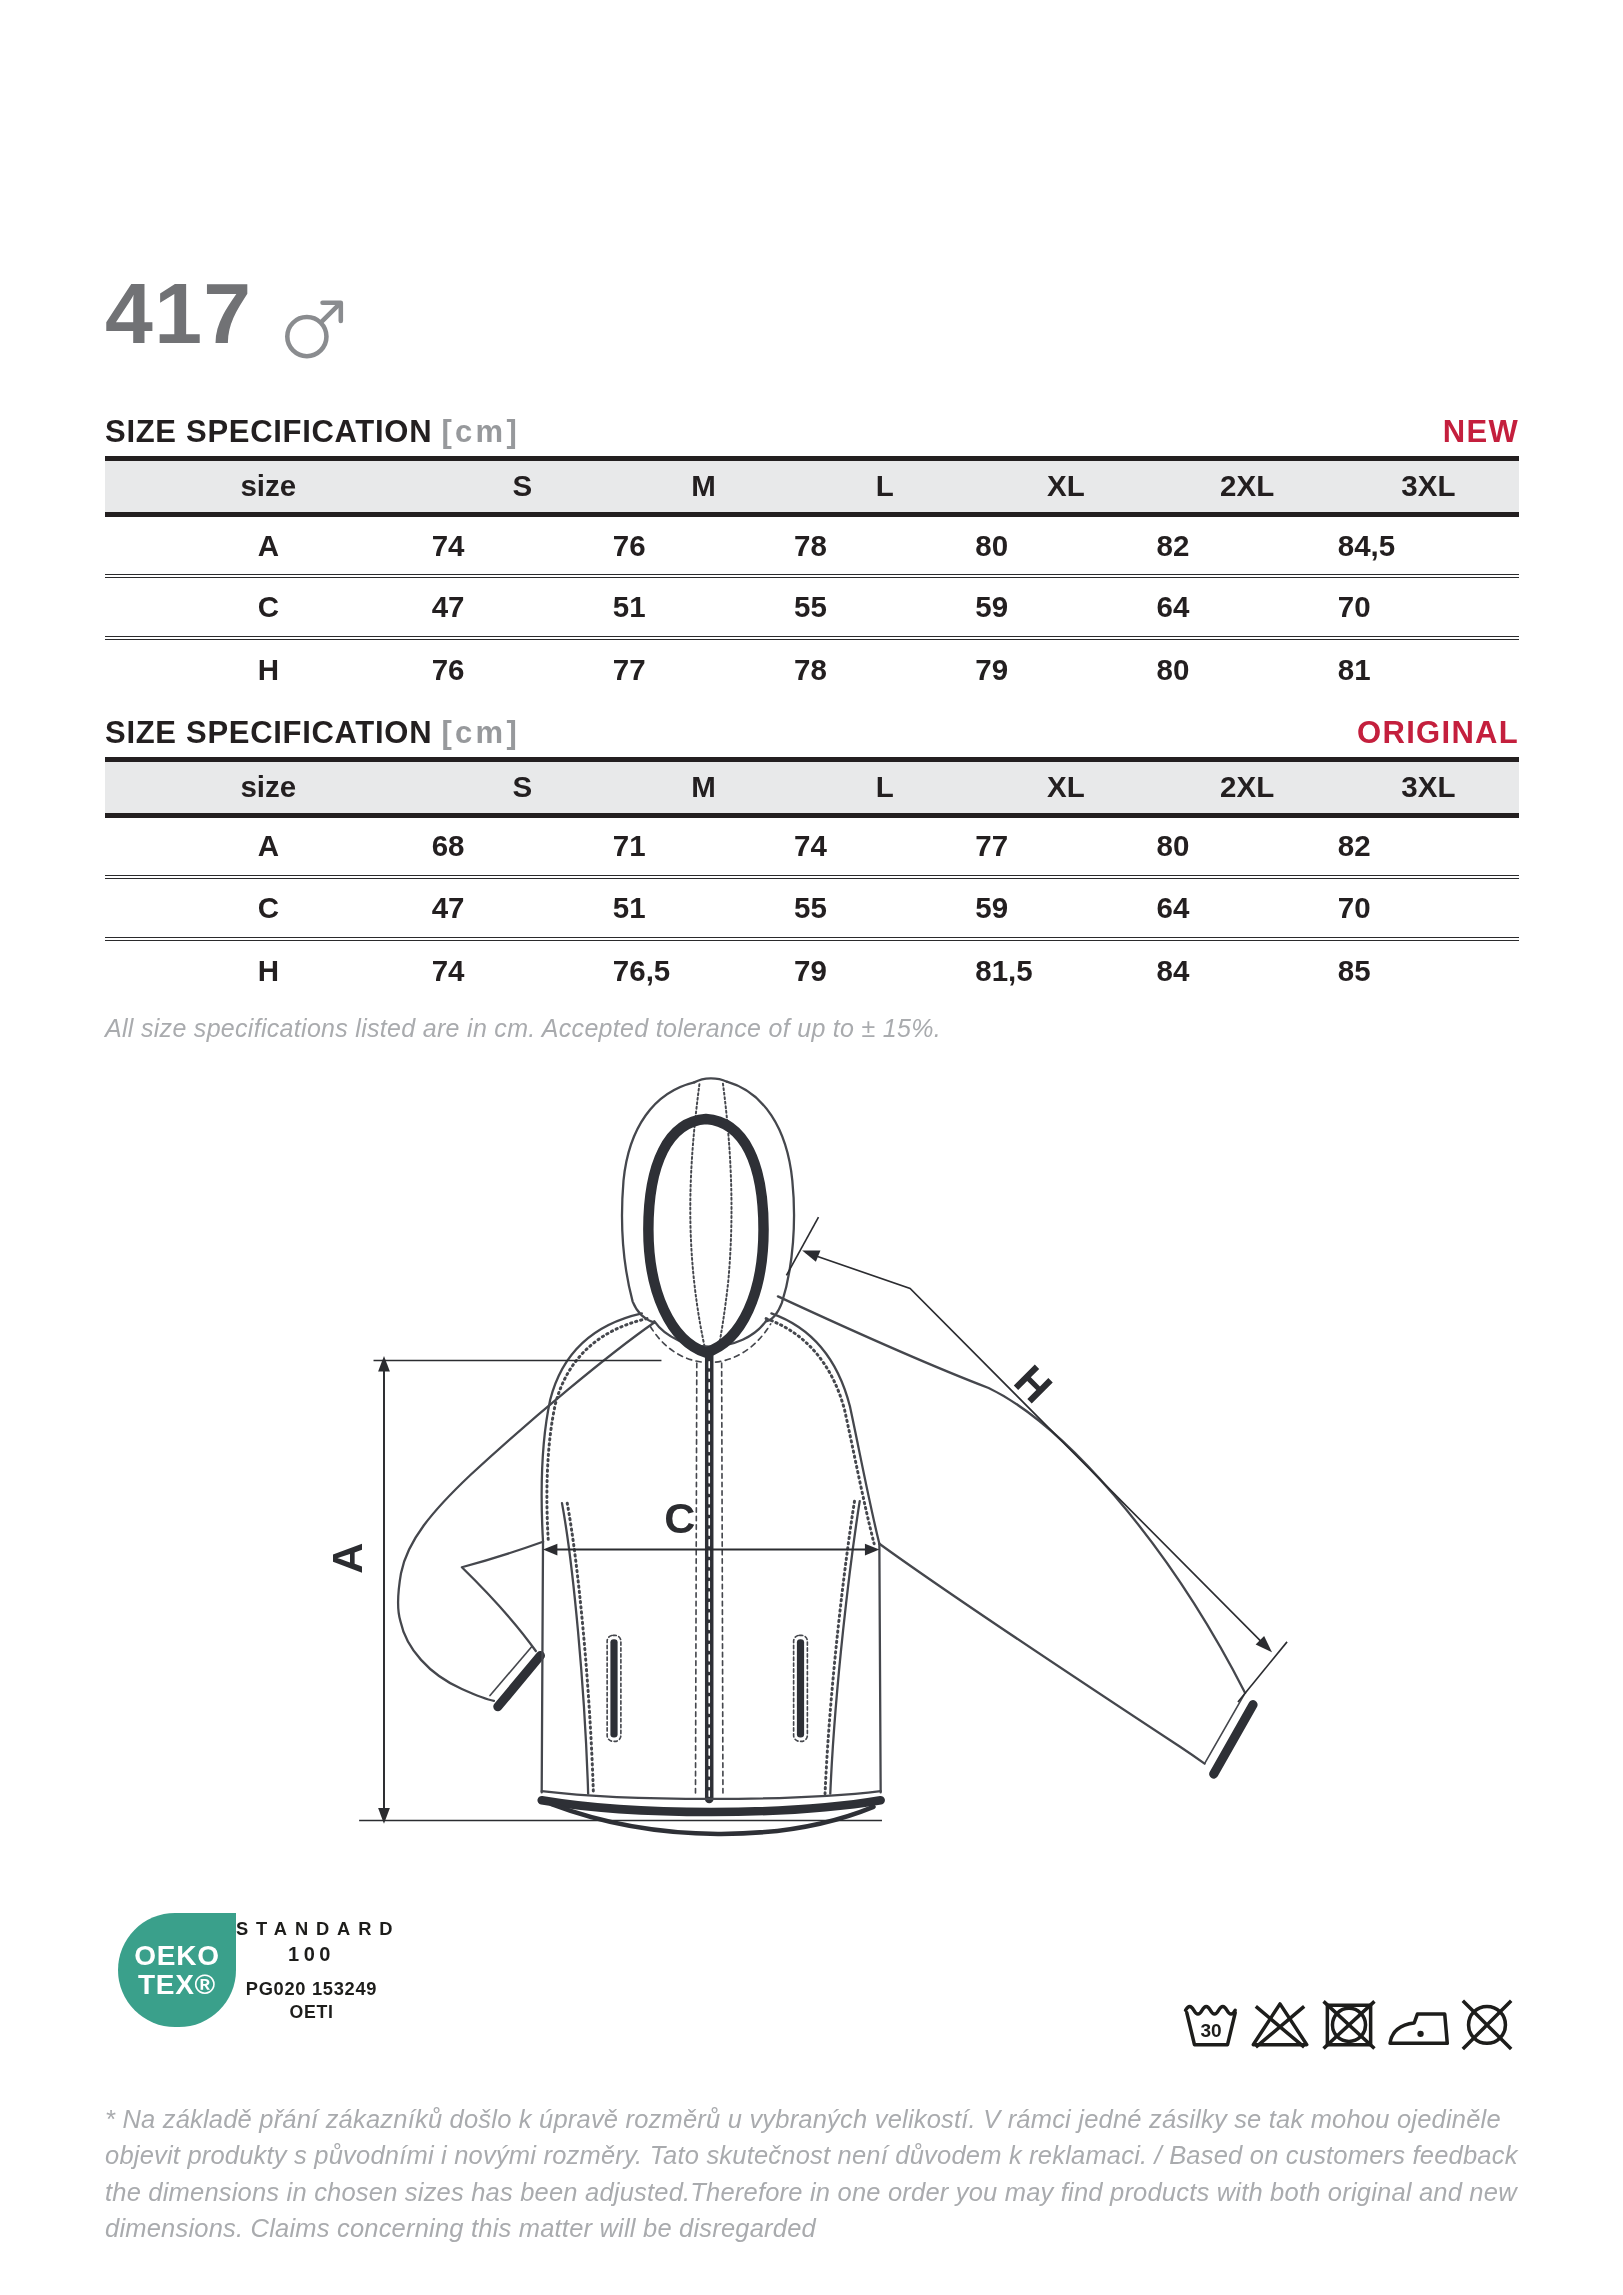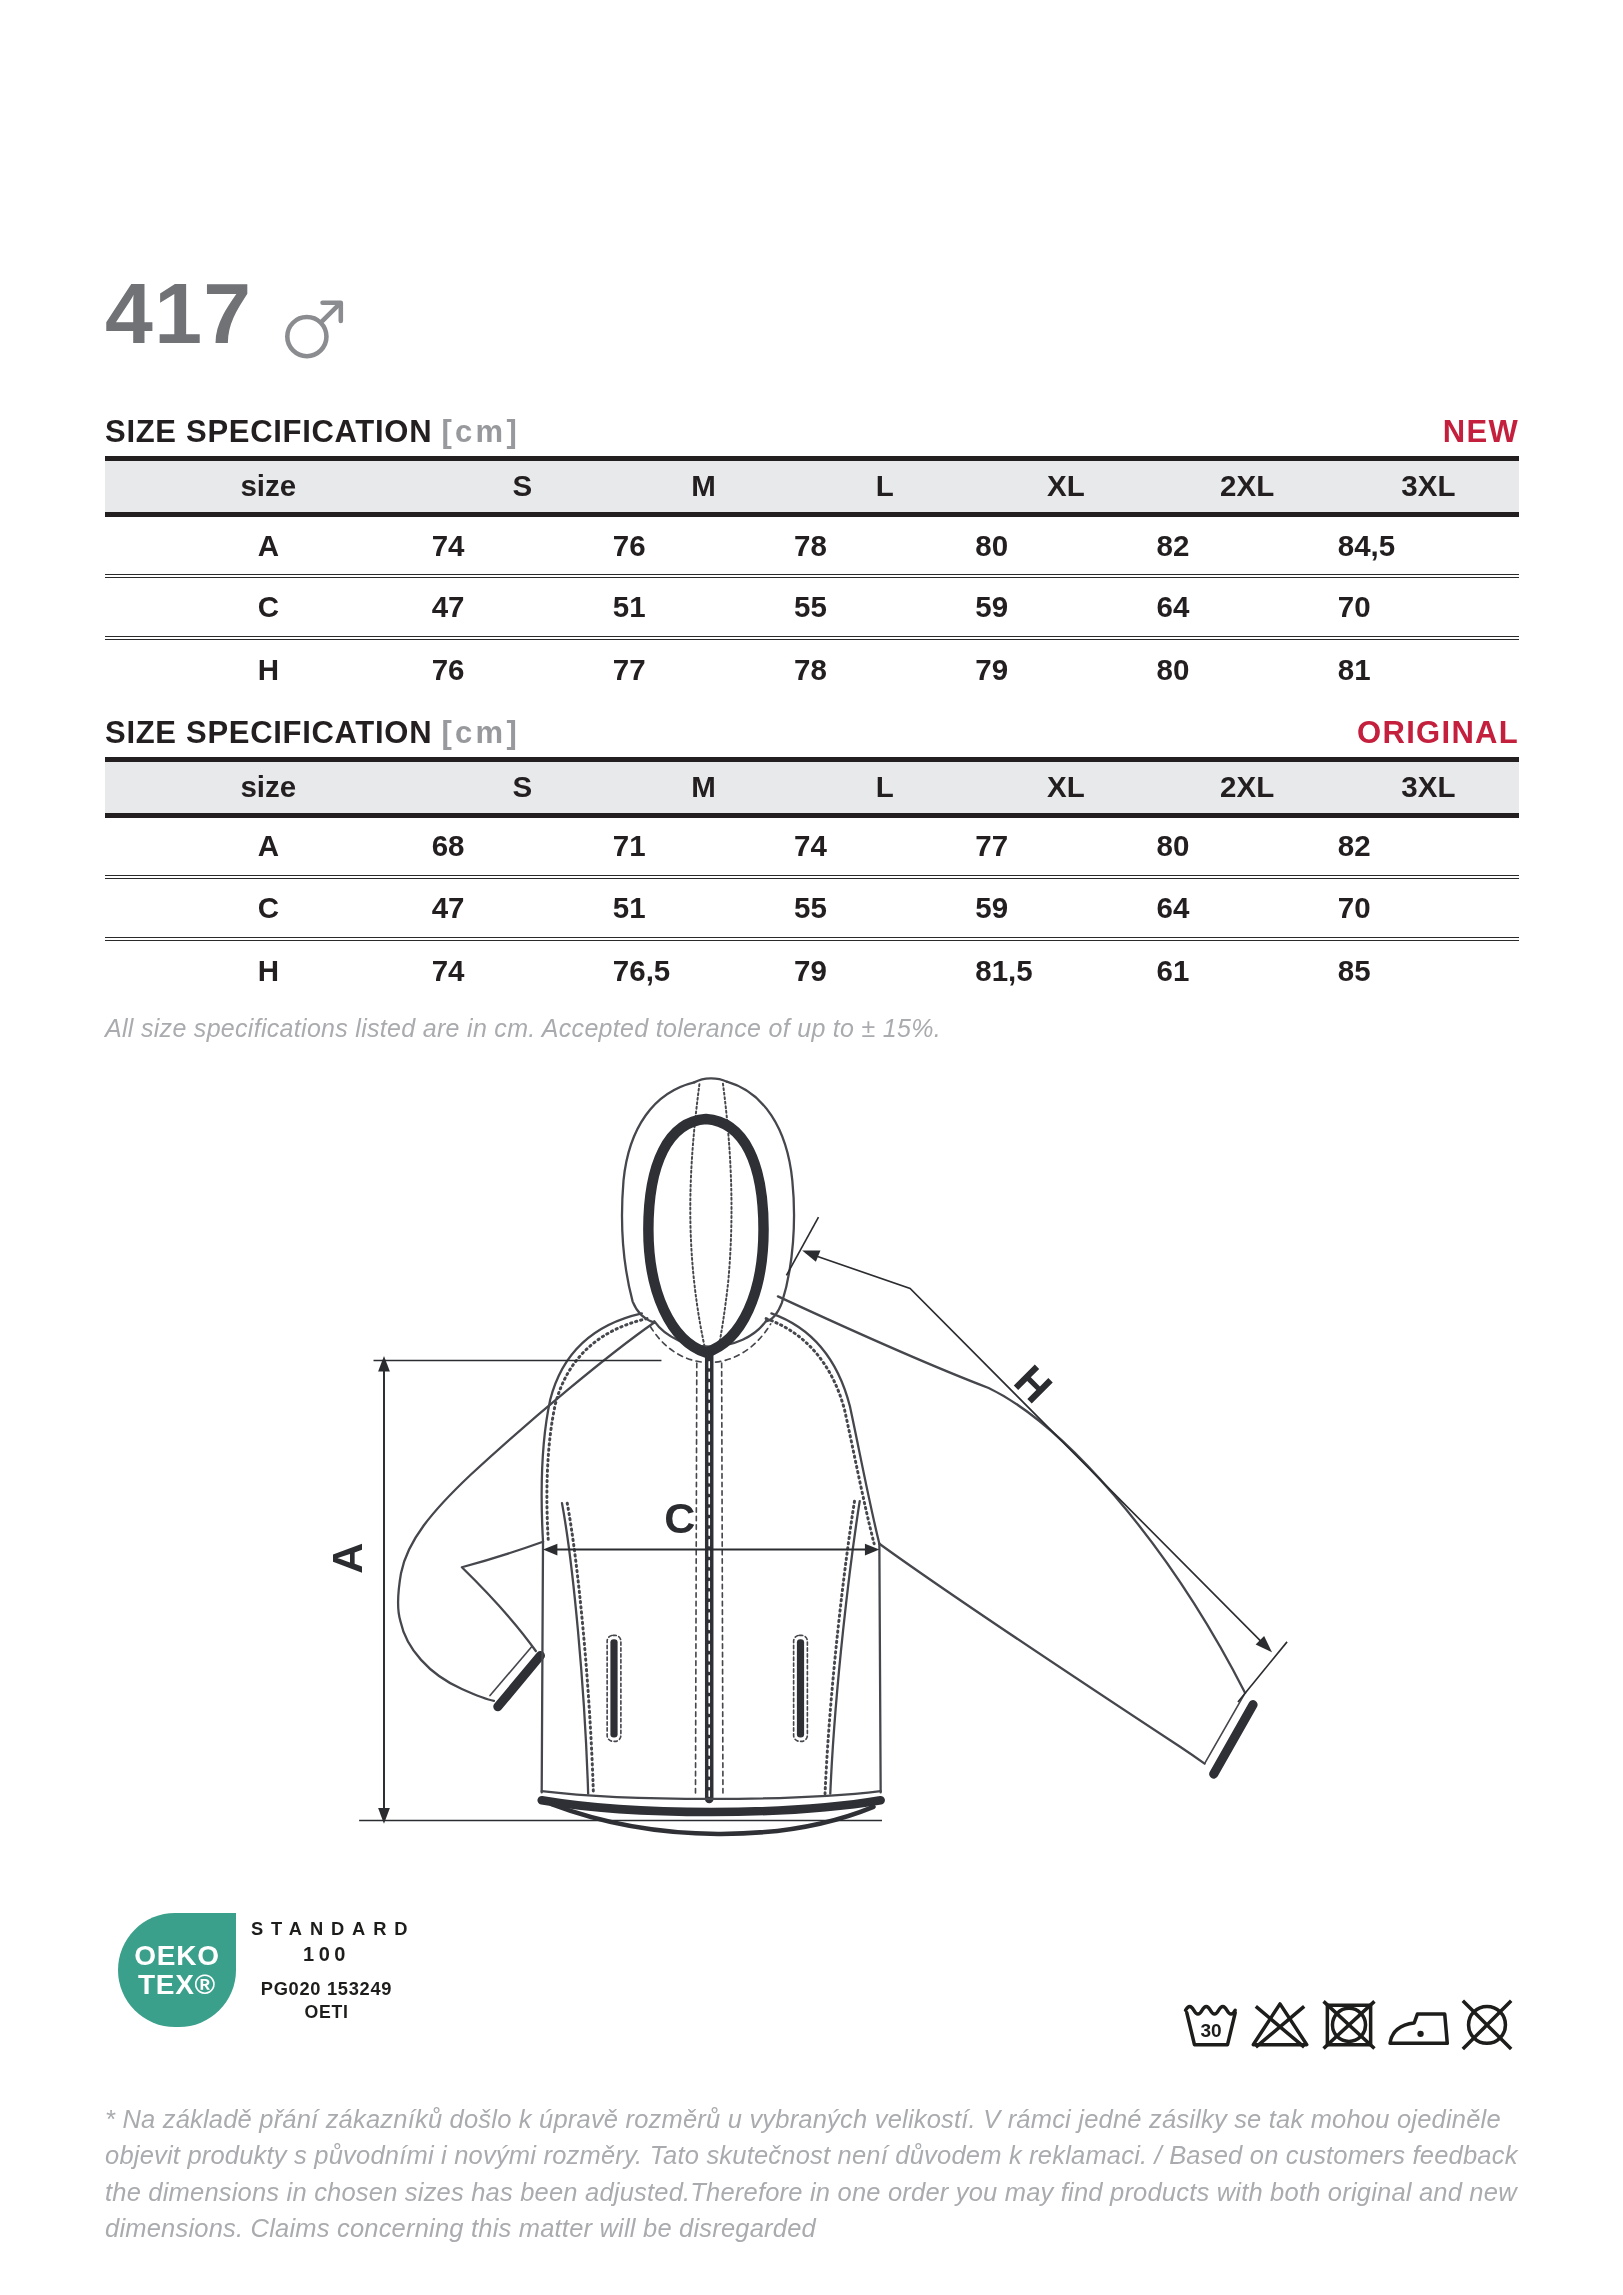"61" td { text: 61 -> 84 }
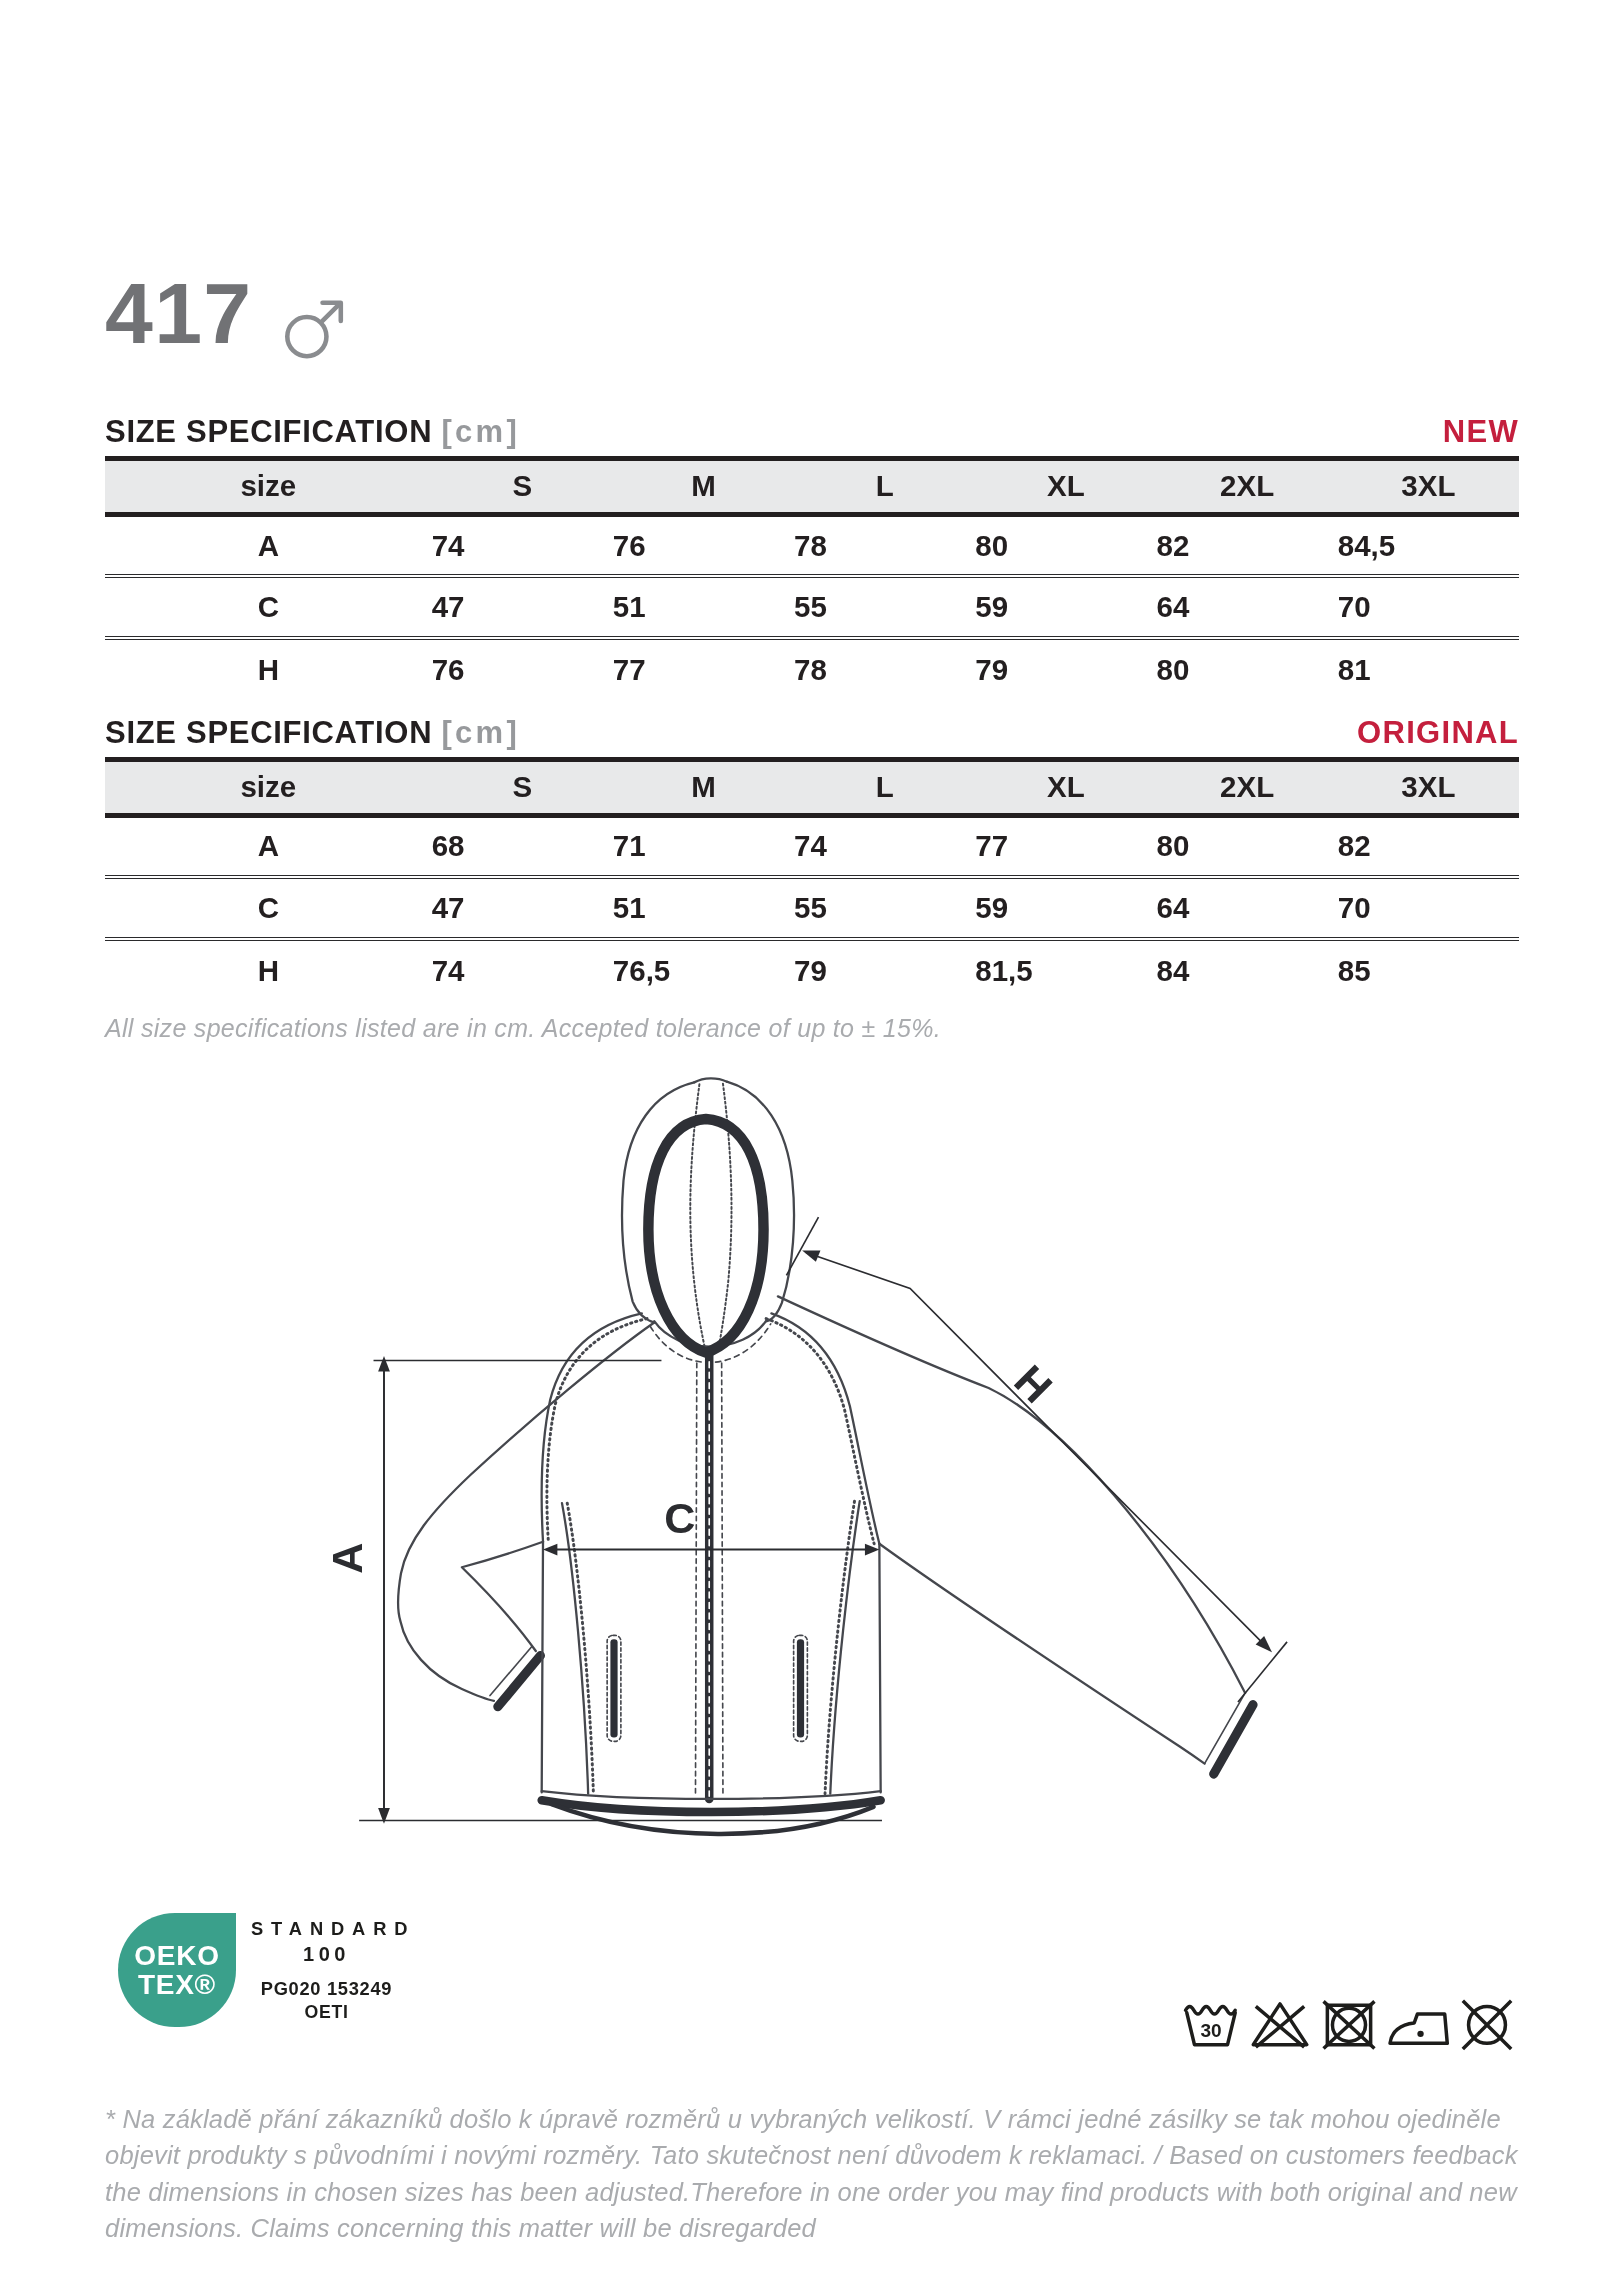"STANDARD" .cert-text { margin-left: 15px -> 0 }
